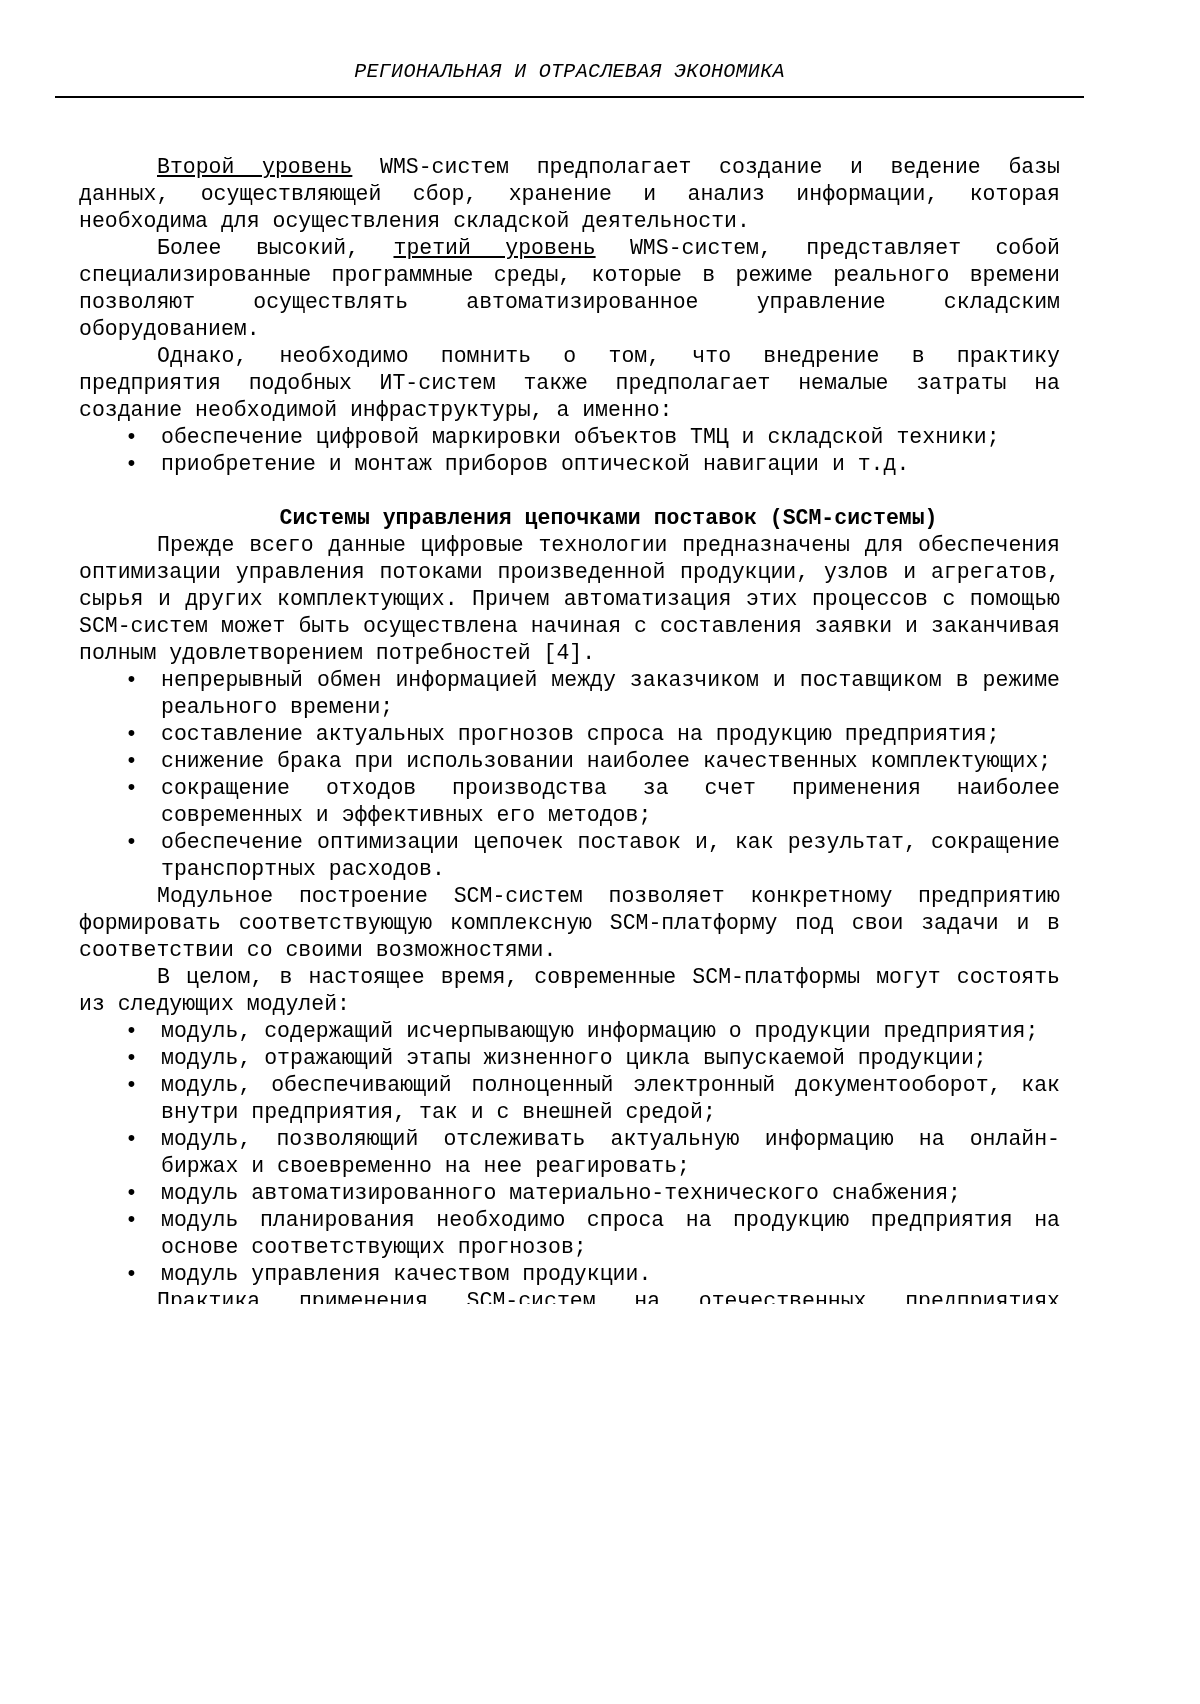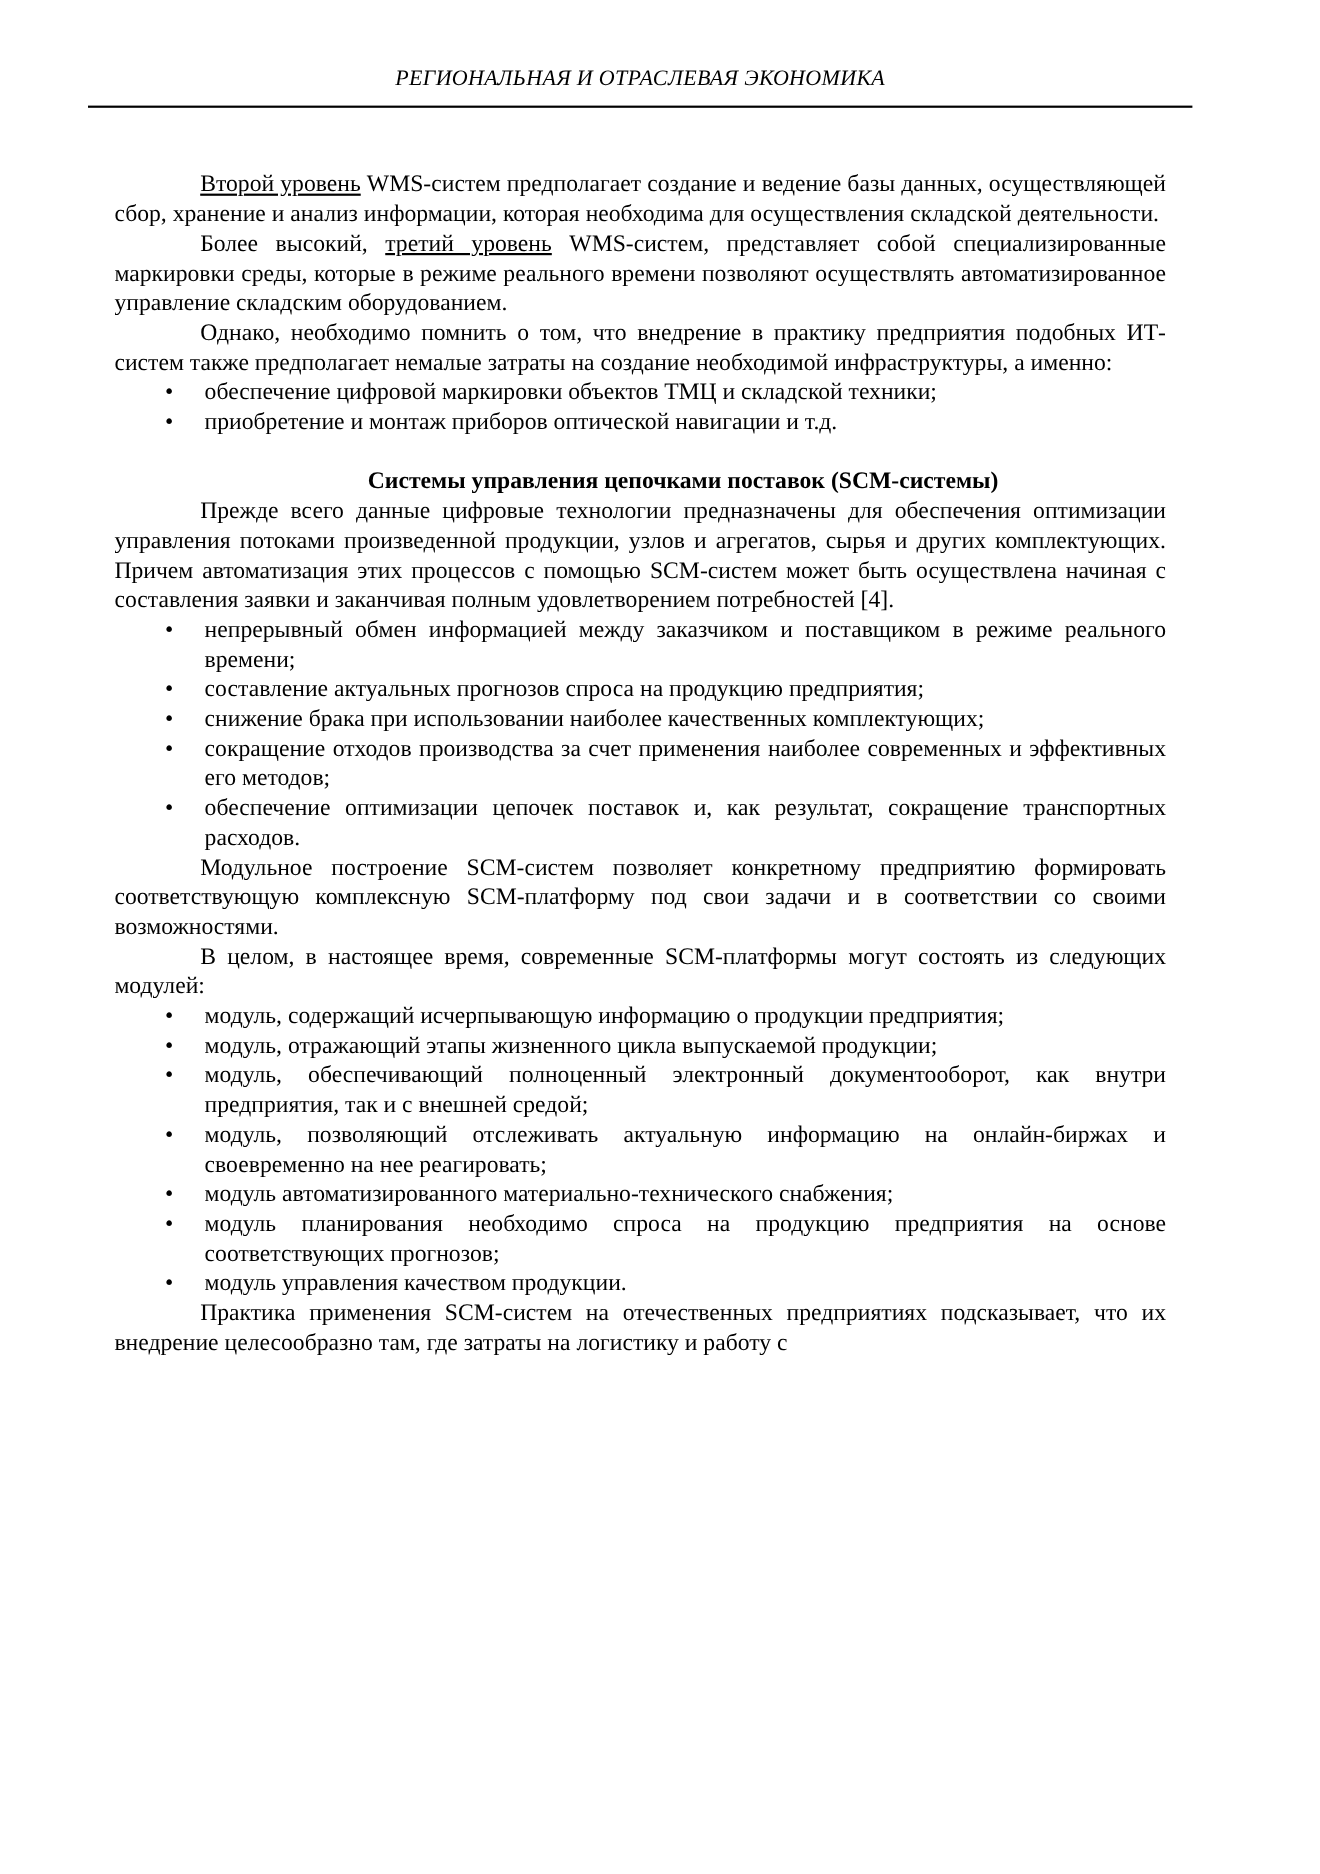"РЕГИОНАЛЬНАЯ И ОТРАСЛЕВАЯ ЭКОНОМИКА" .page { font-family: Liberation Serif, serif -> Liberation Mono, monospace; padding: 58px 140px 0 104px -> 58px 140px 0 79px }
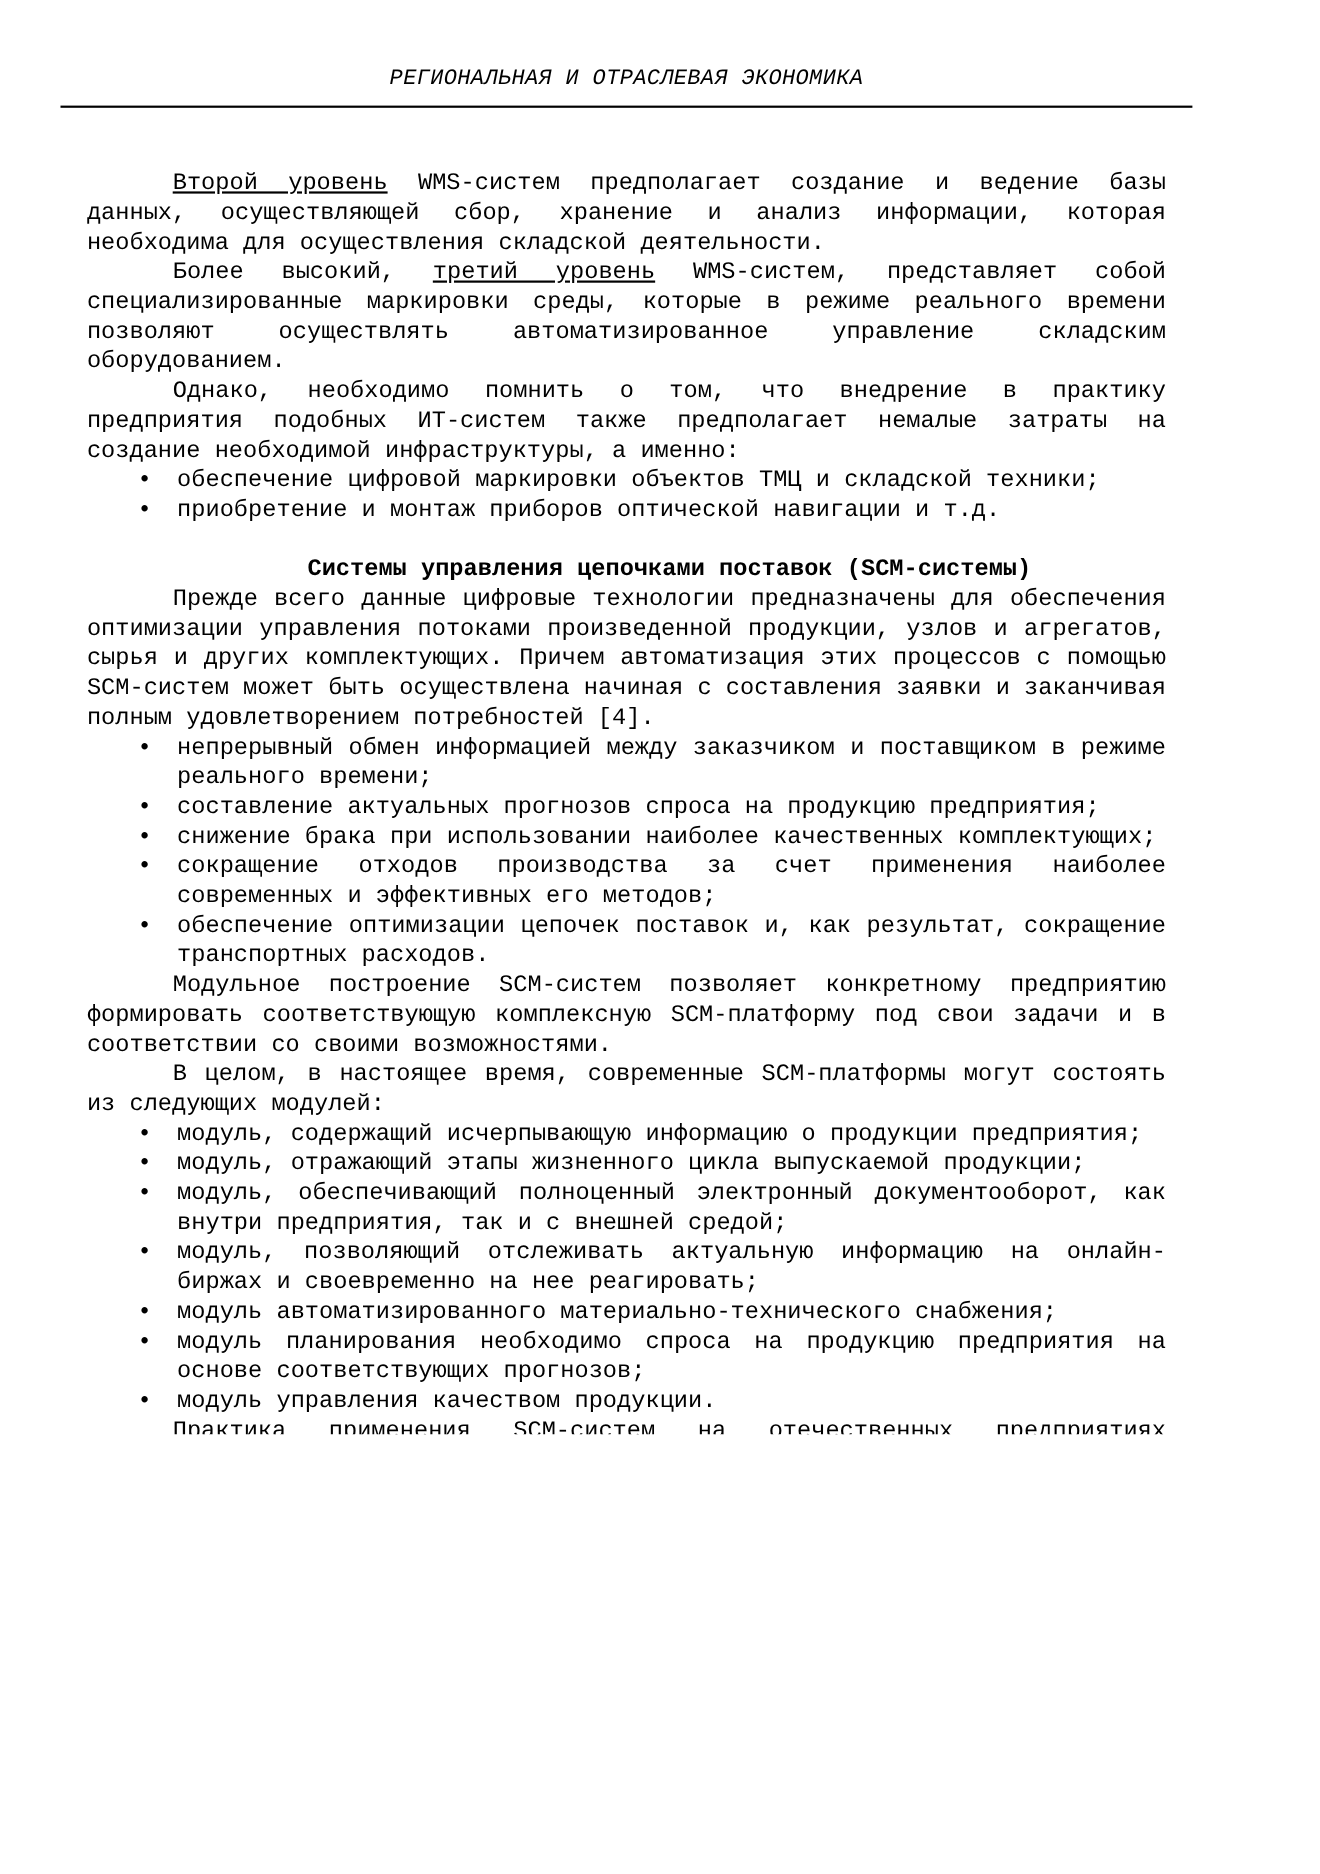"WMS-систем, представляет собой" span { text: маркировки -> программные }
